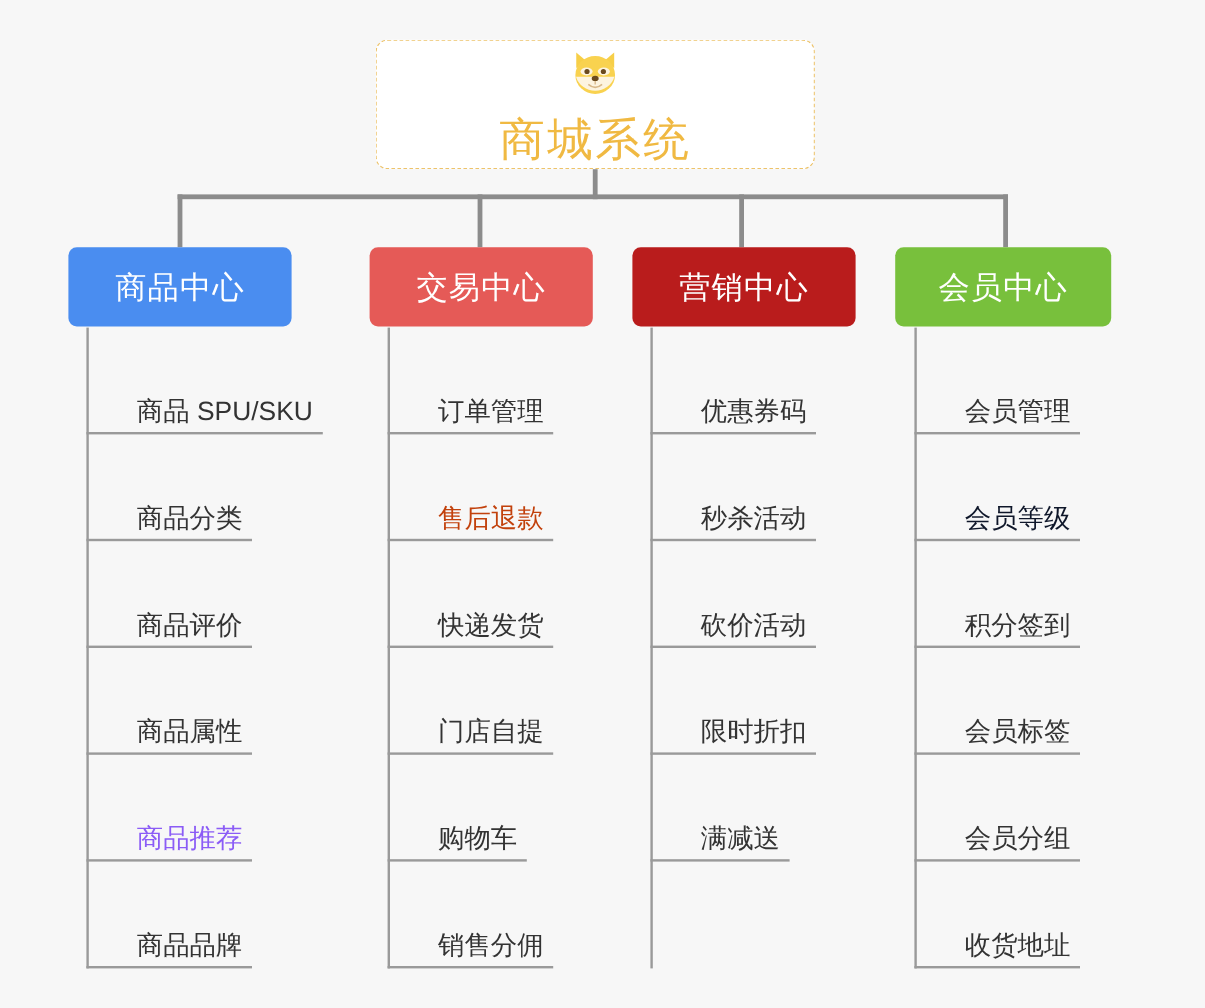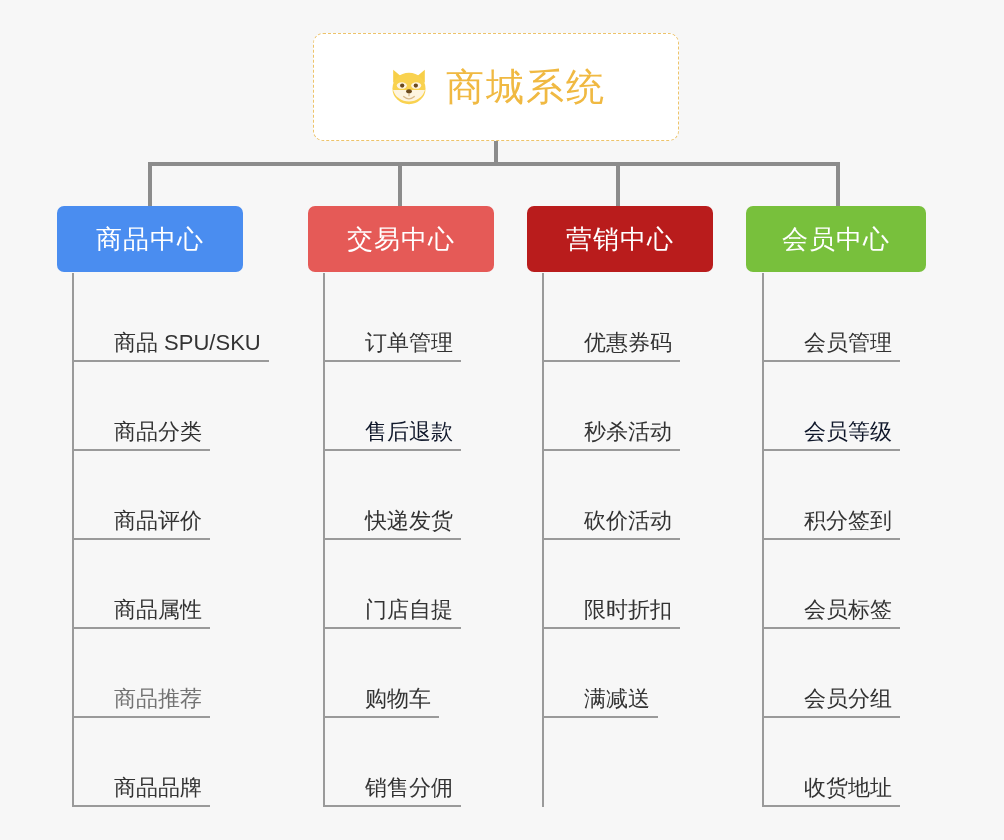"商城系统" .root-box { flex-direction: none -> column }
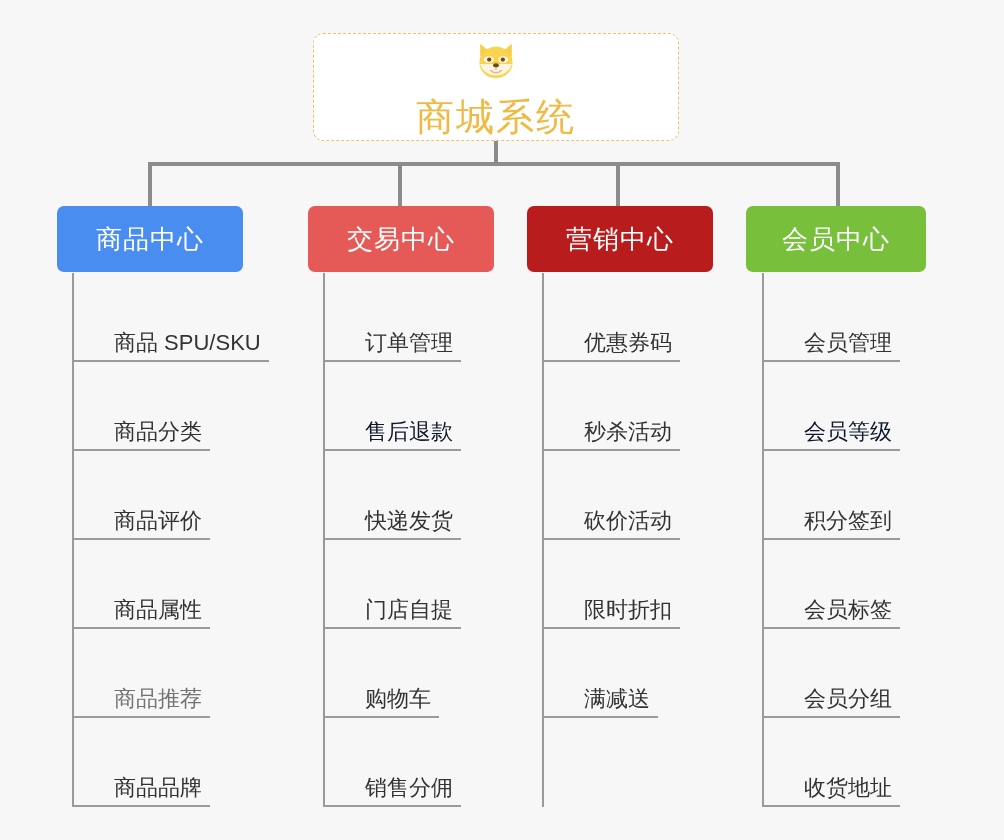"售后退款" span.leaf-inner { color: #0f172a -> #c2410c }
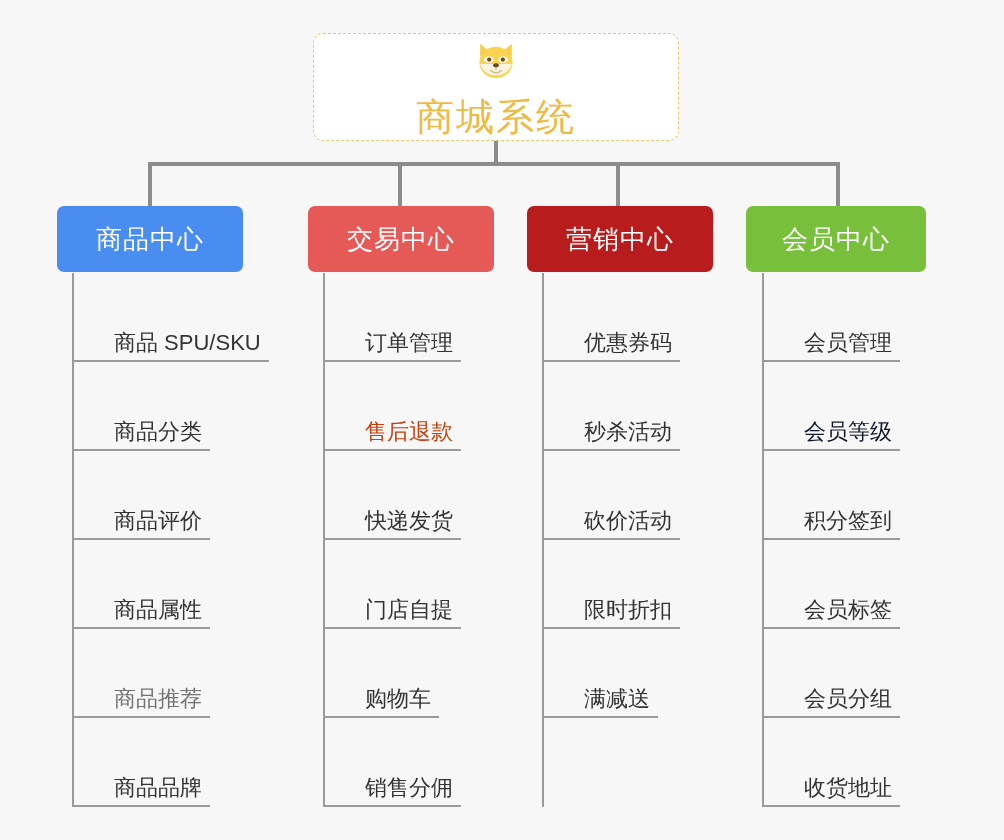"商品推荐" span.leaf-inner { color: #737373 -> #8b5cf6 }
